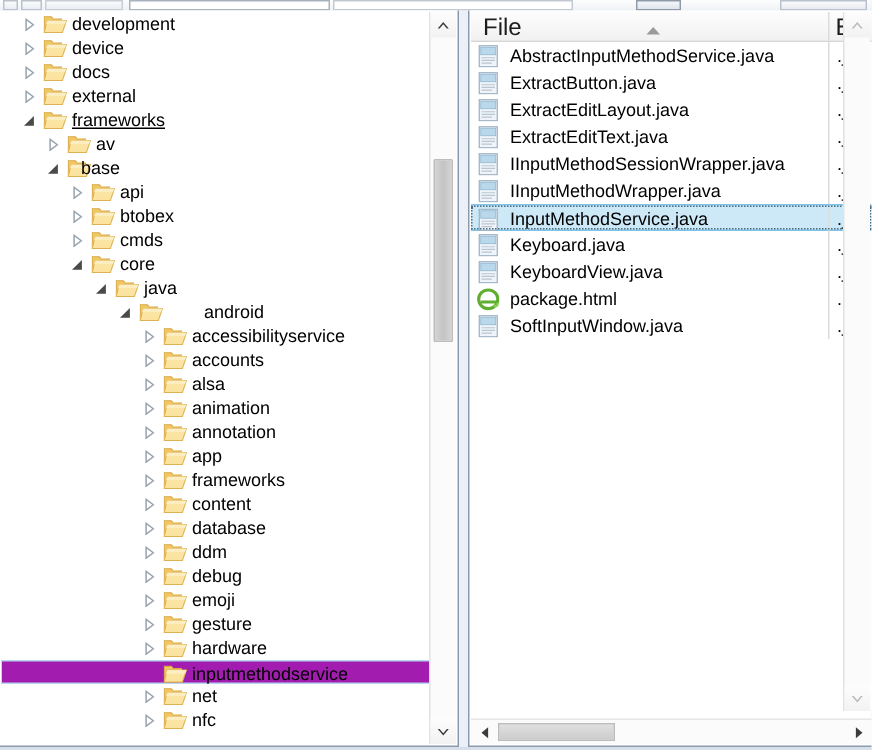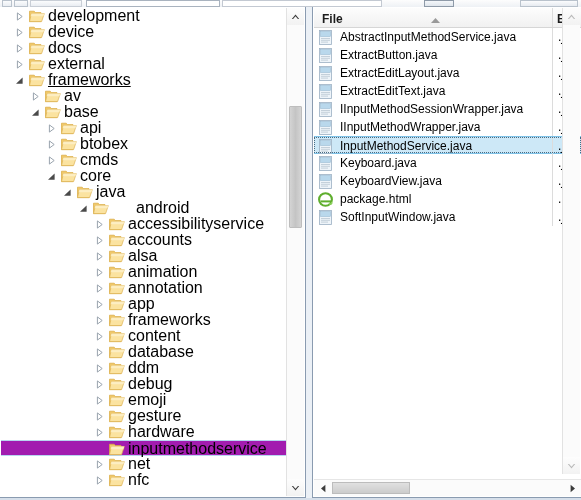"development" .trow .lbl { font-size: 16px -> 12px }
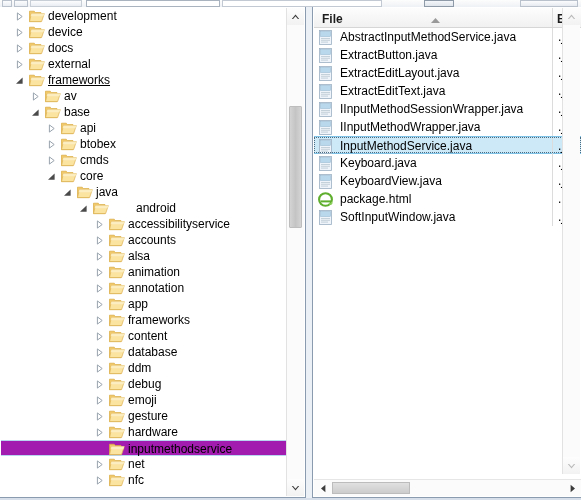"File" .colhdr .ch { font-size: 12px -> 16px; font-weight: bold -> none }
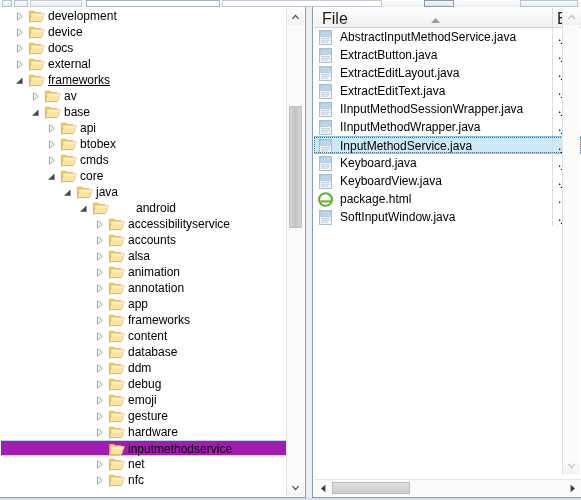"base" span.lbl { left: 63px -> 53px }
